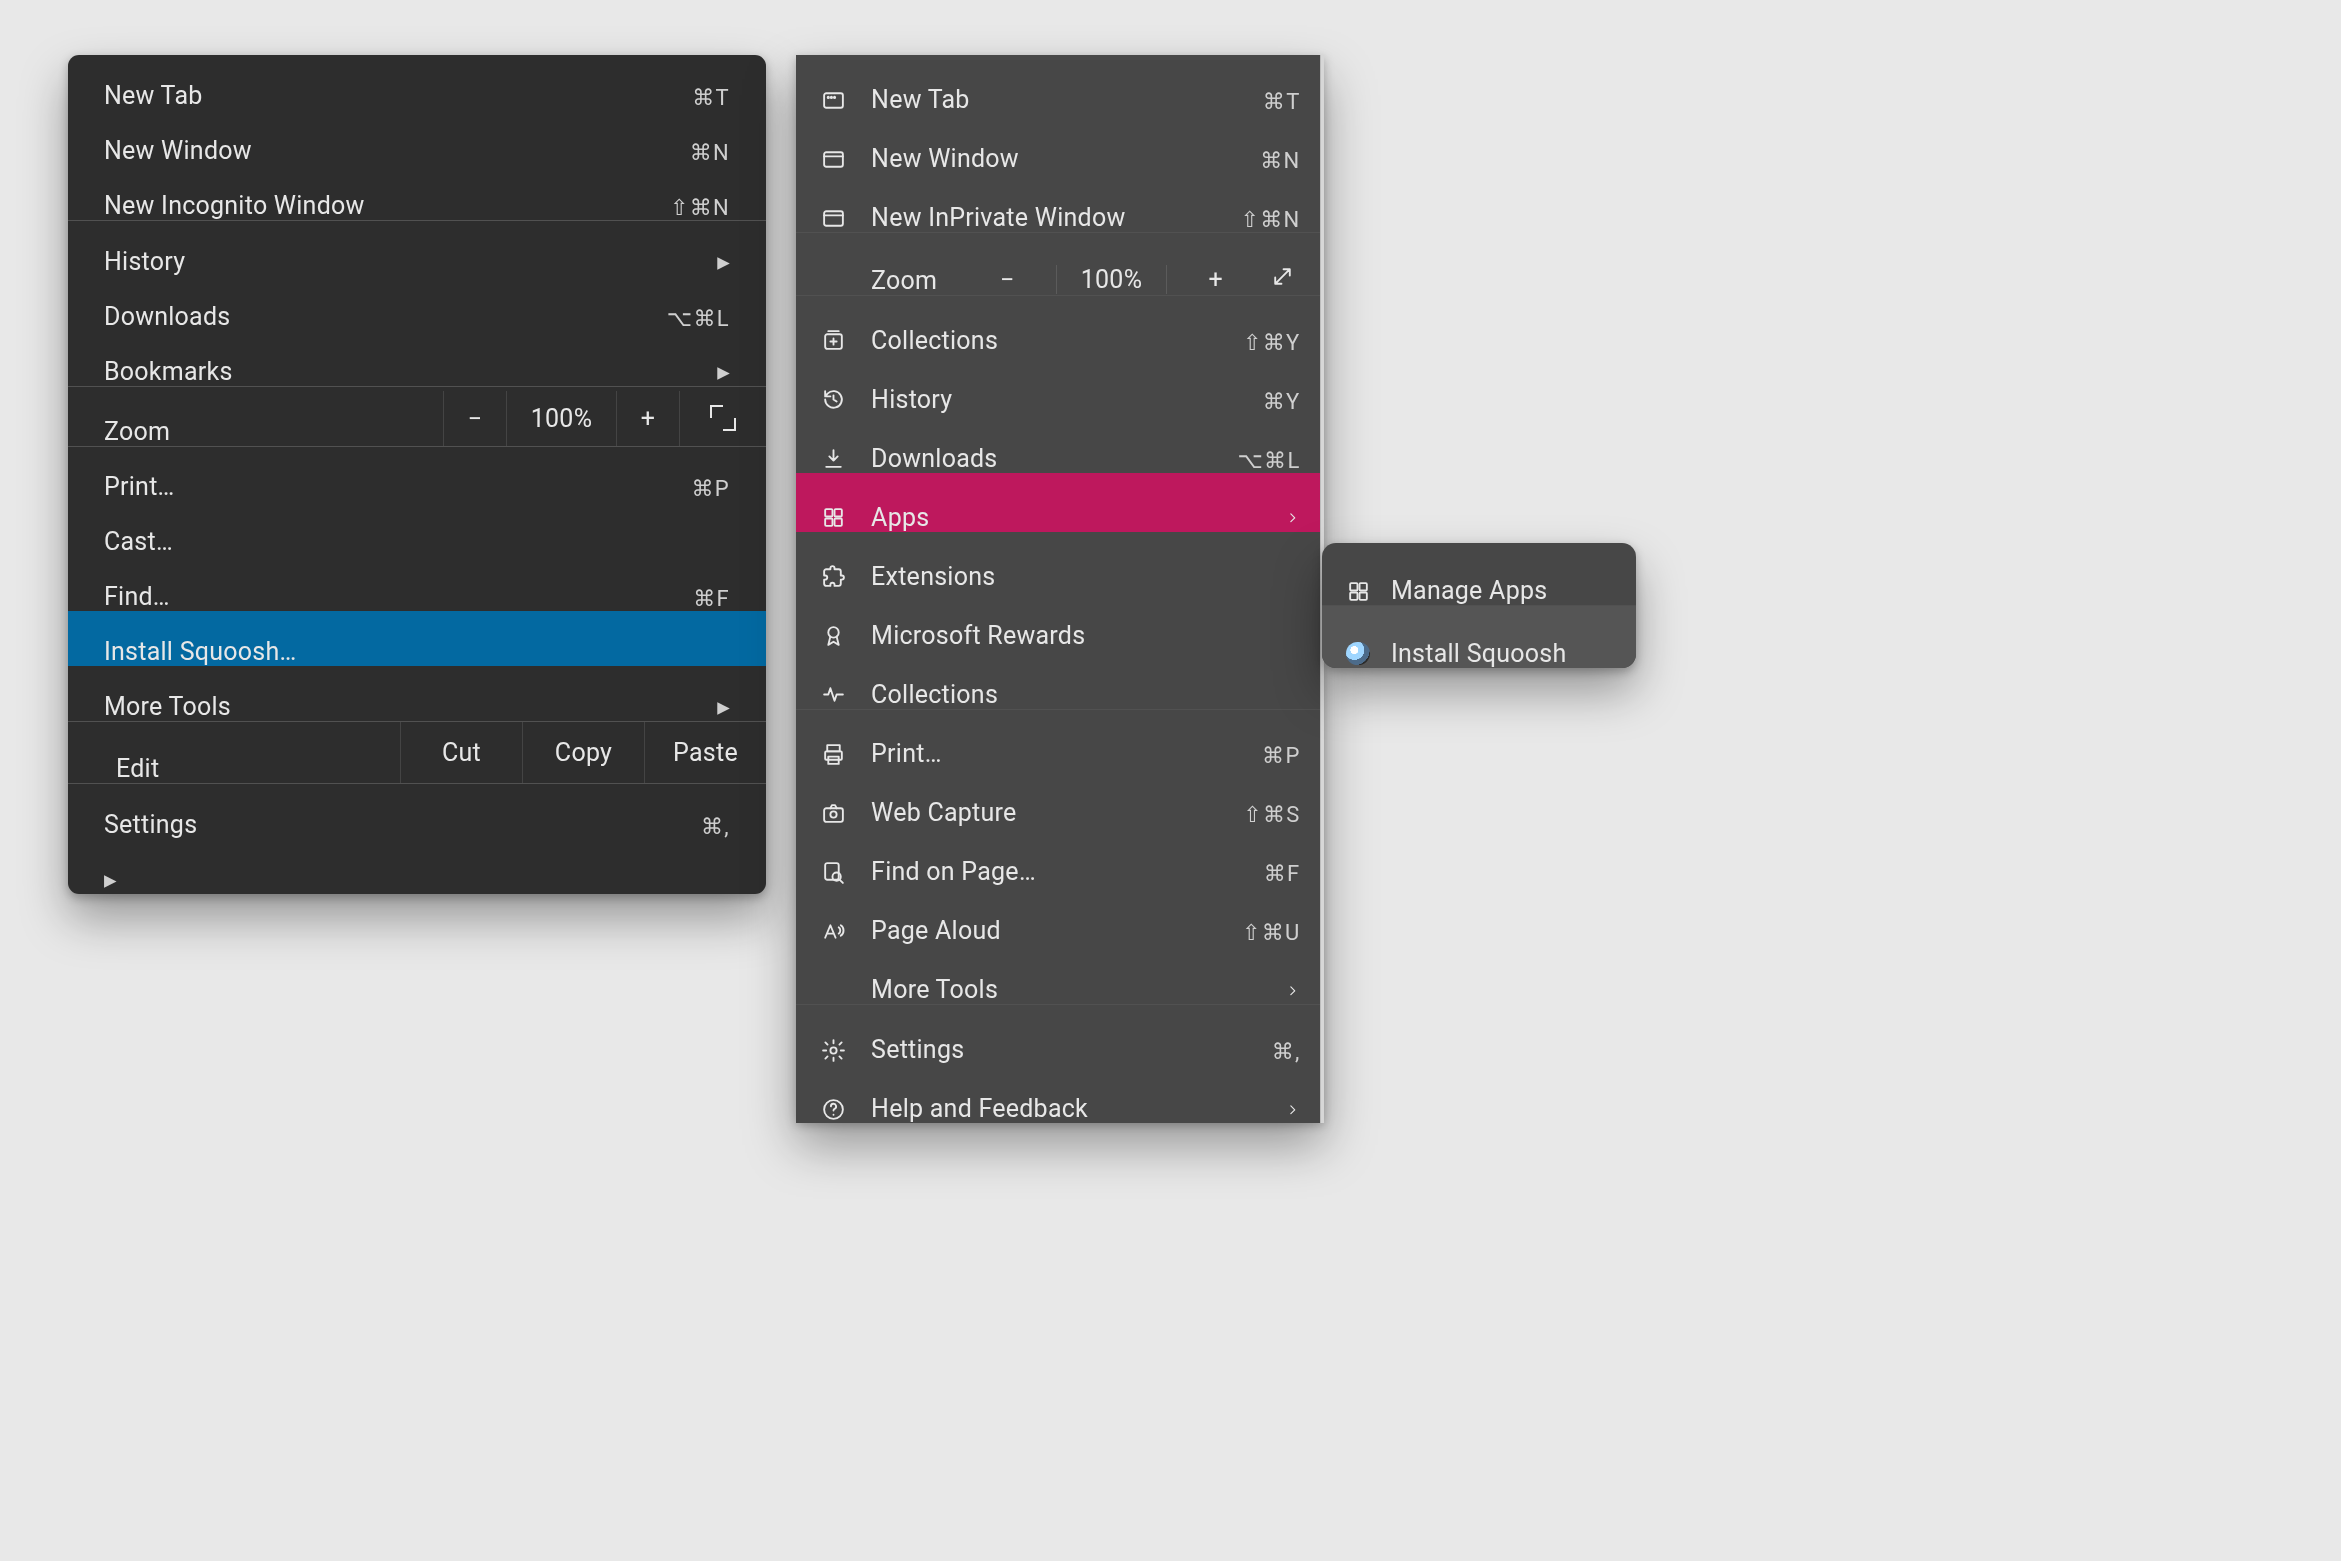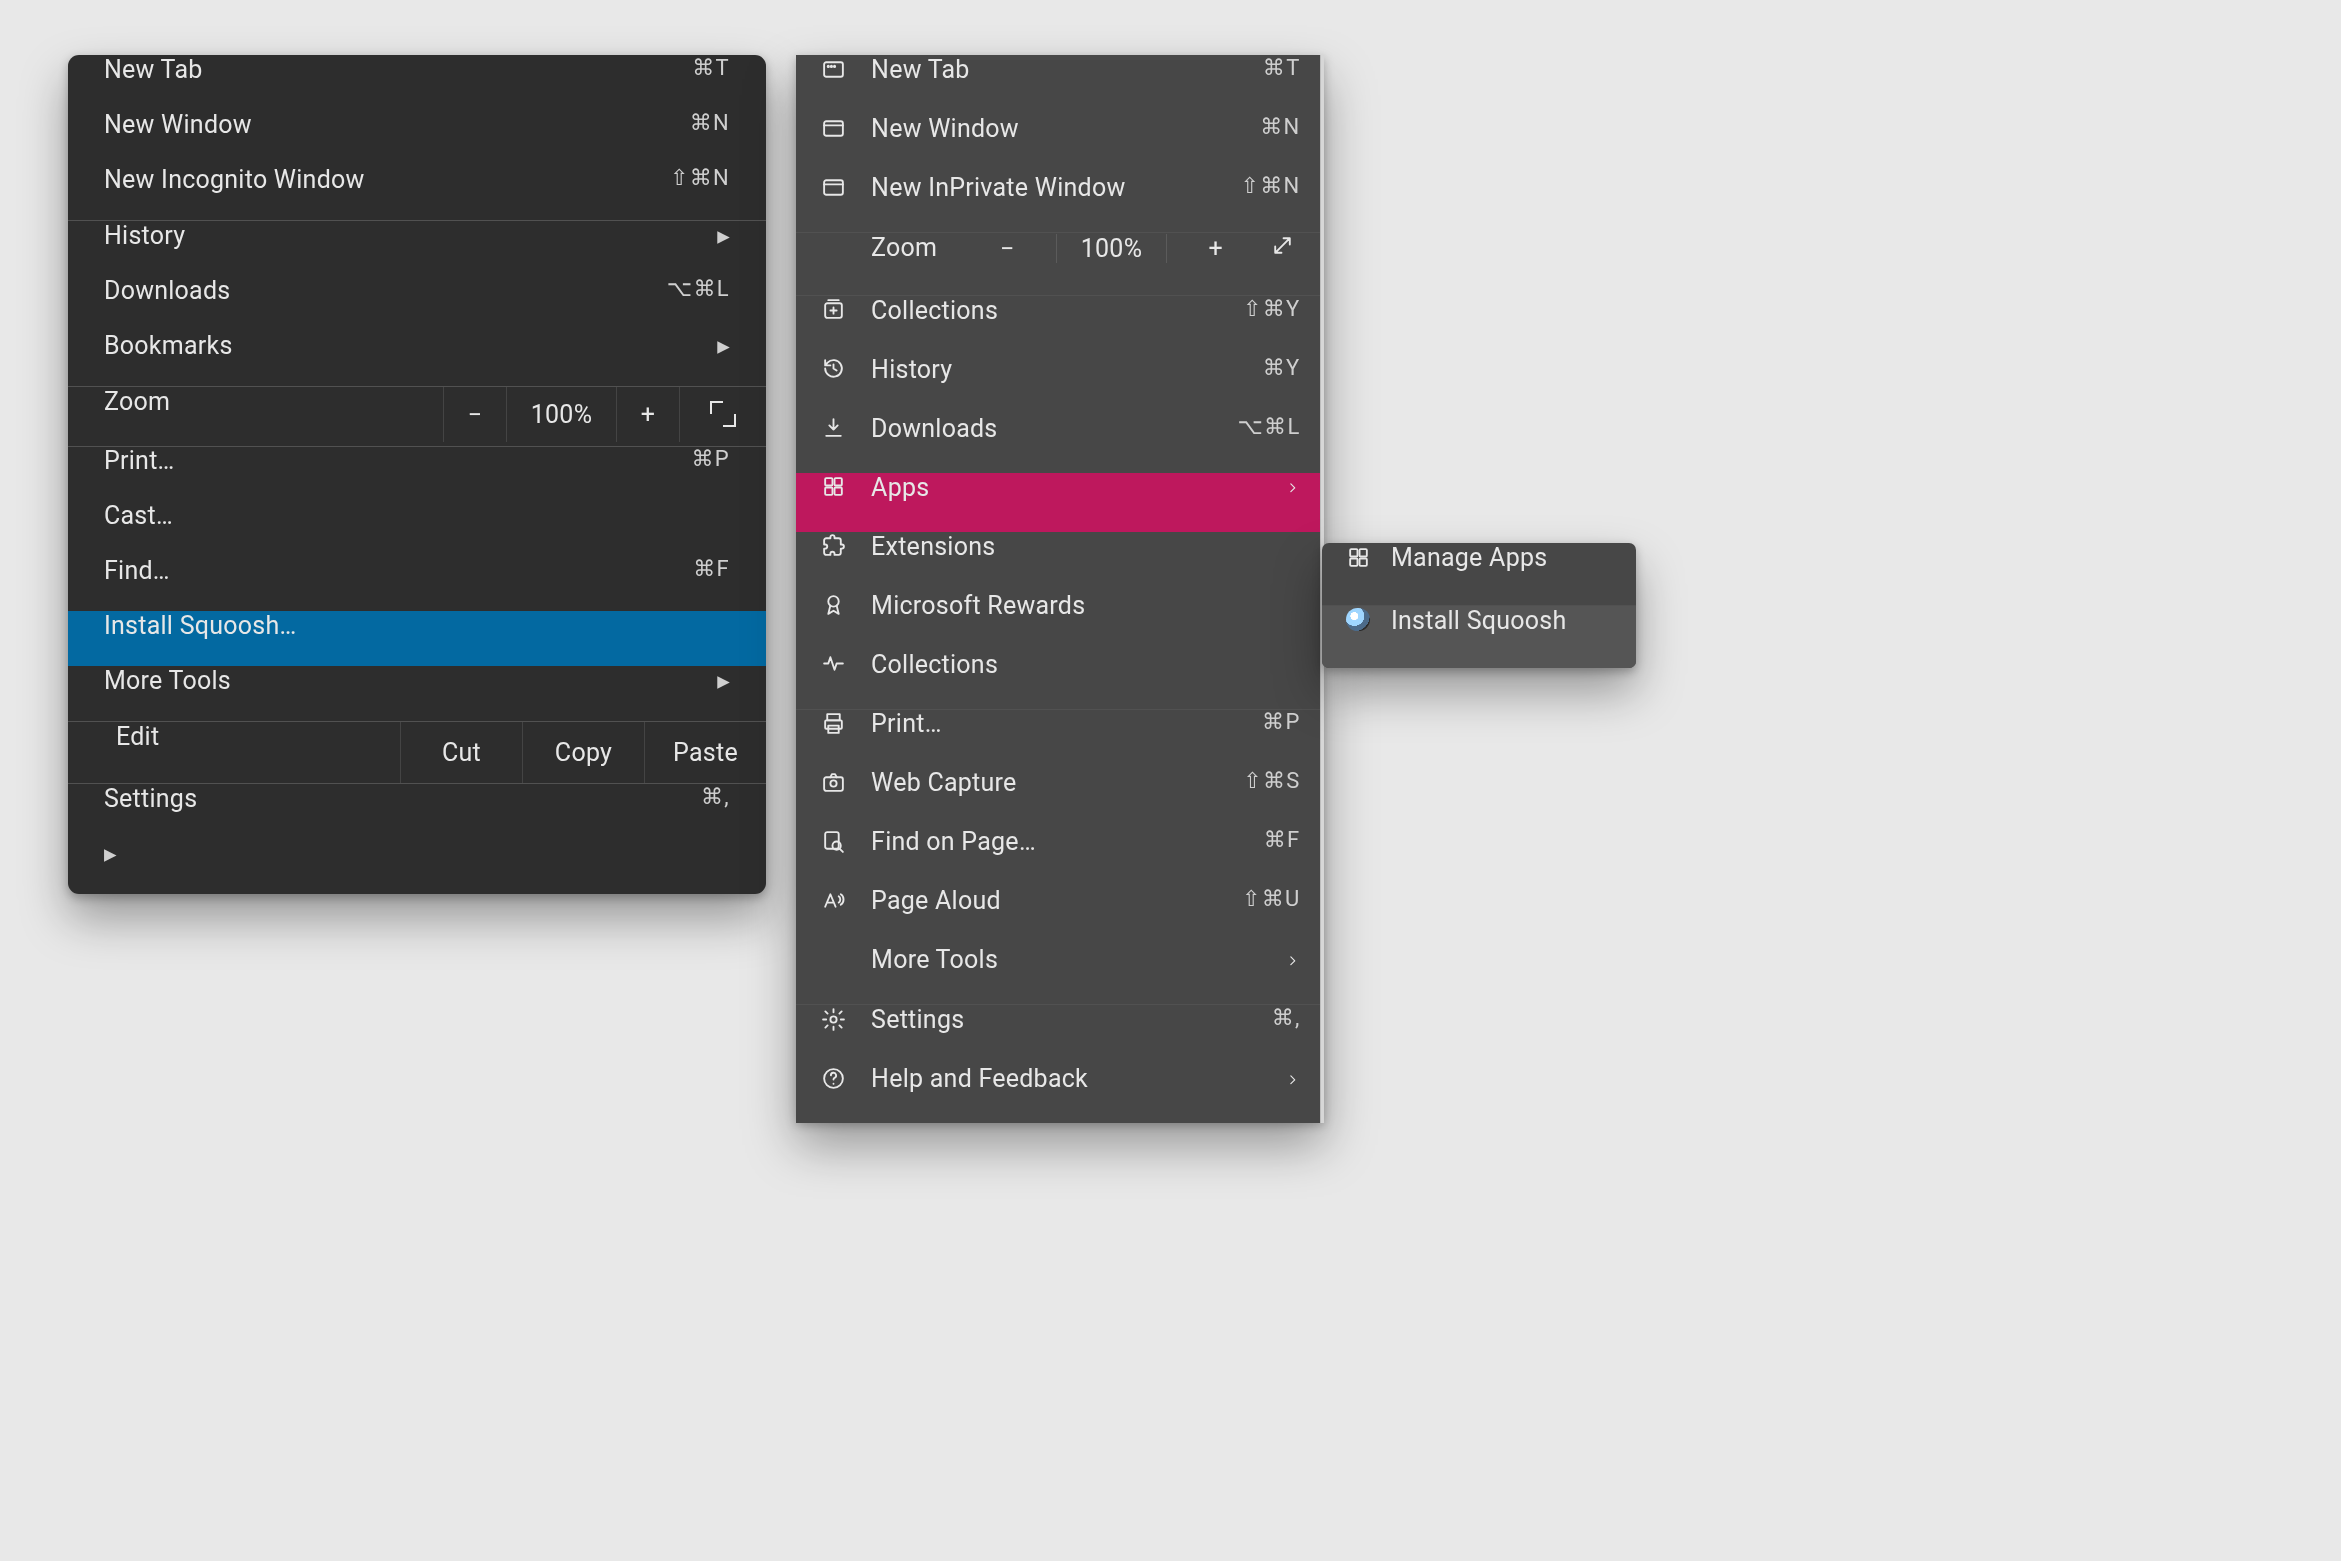"New Tab" .row { align-items: flex-start -> flex-end }
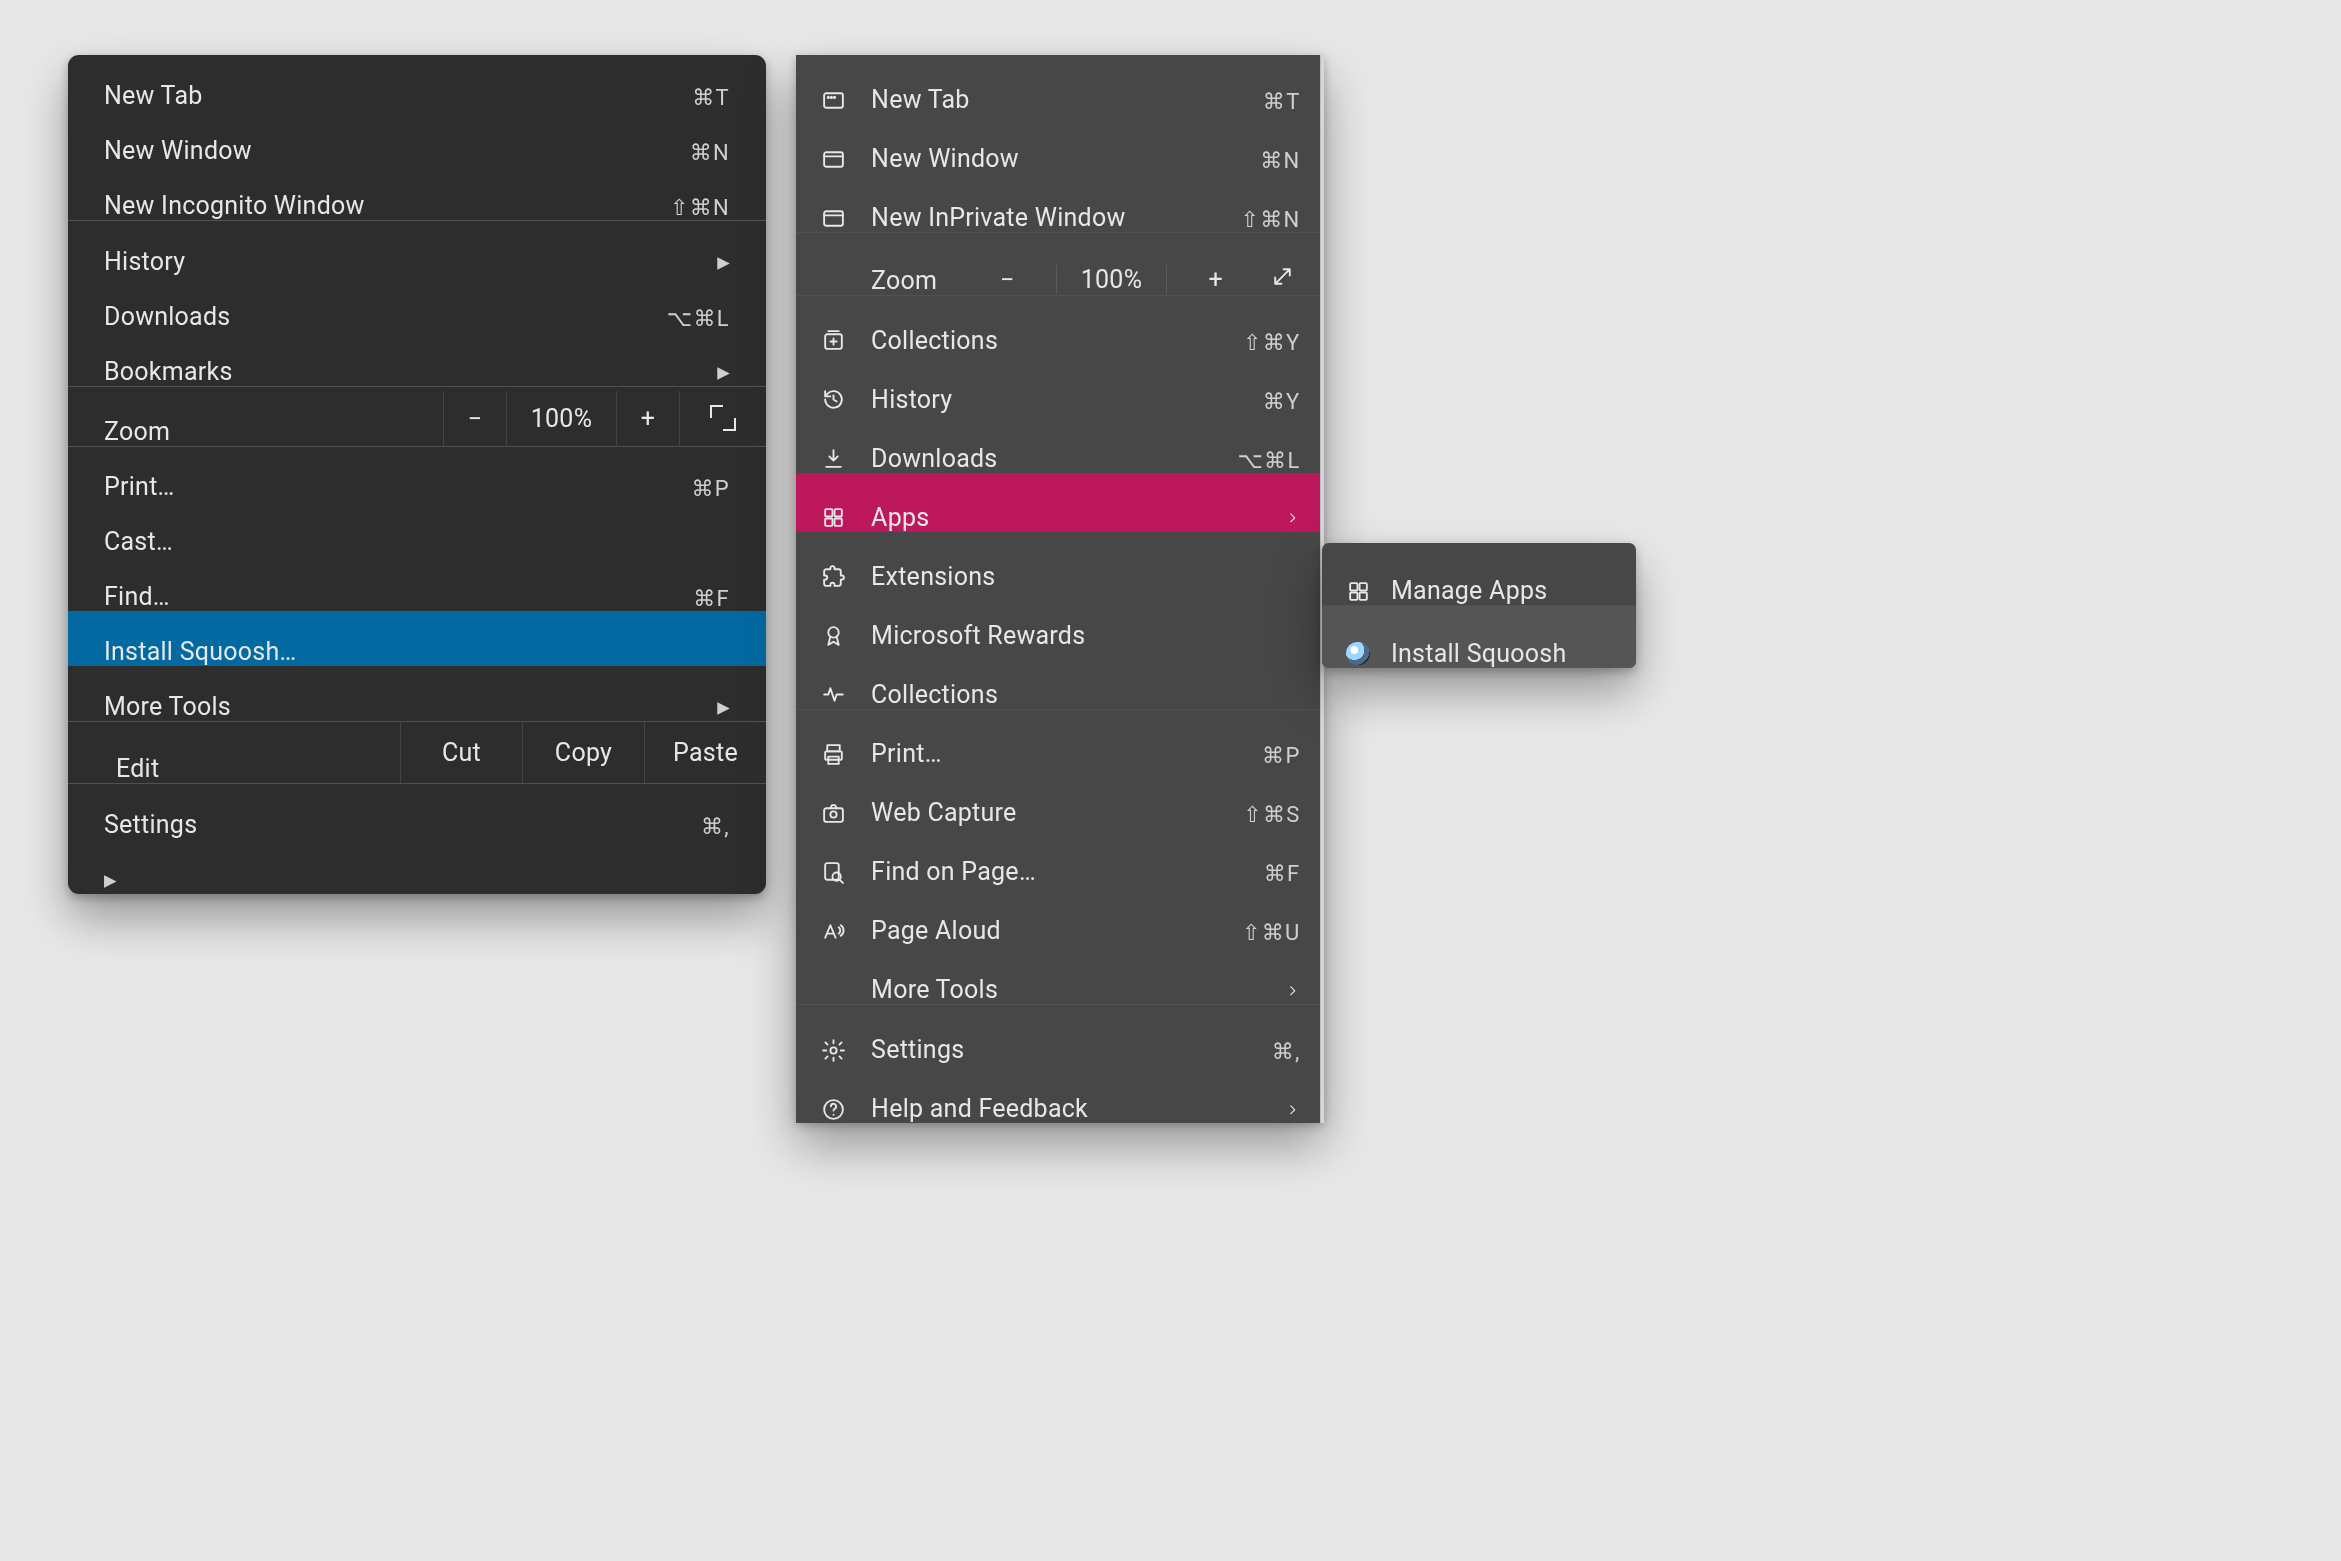"Manage Apps" #sub { border-radius: 7px -> 14px }
